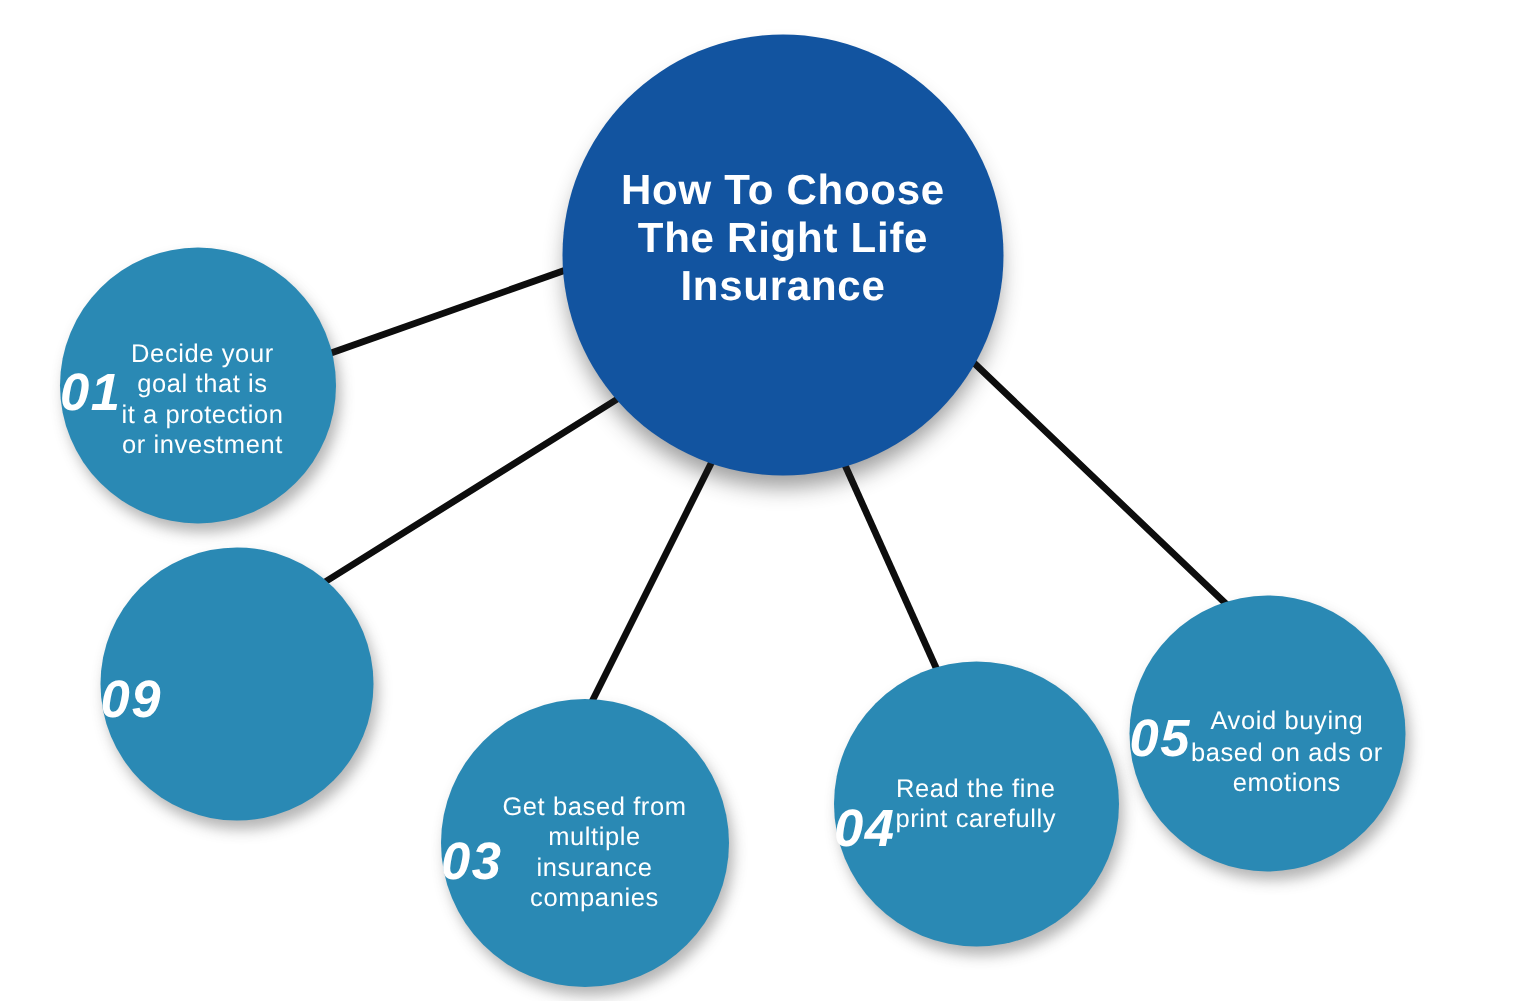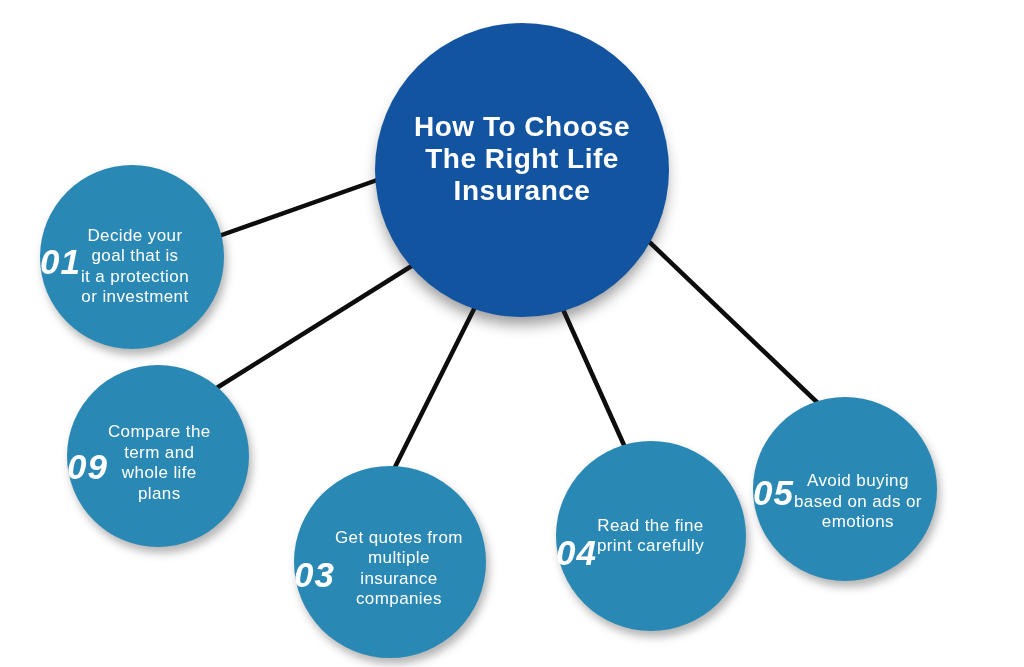"Compare the" div.desc { html: <div>Compare the term and whole life plans</div> -> none }
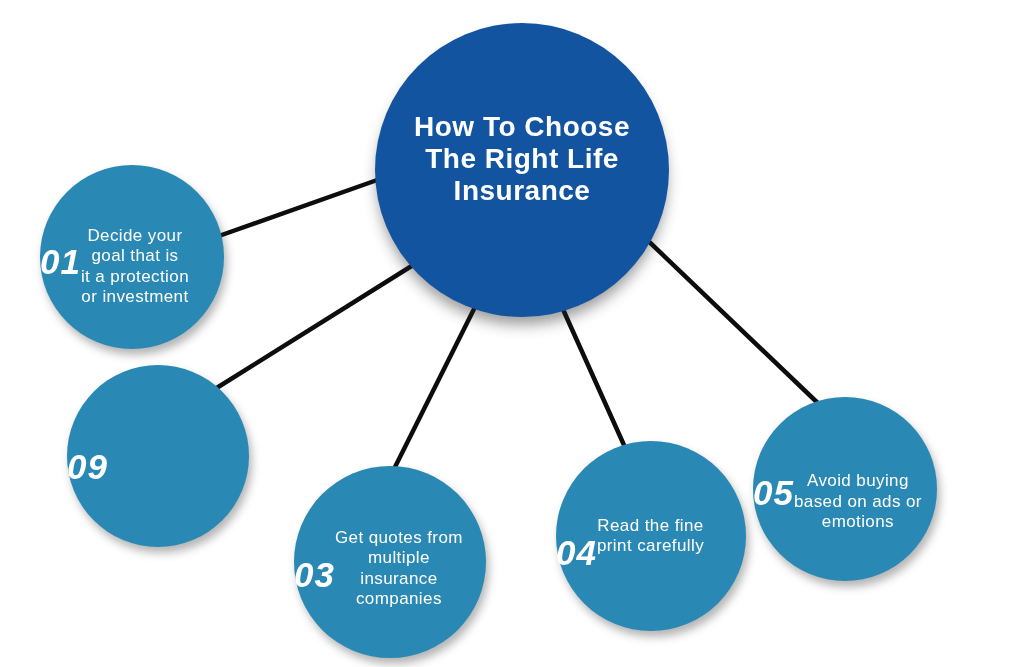"Get quotes from" div.desc { text: quotes -> based }
